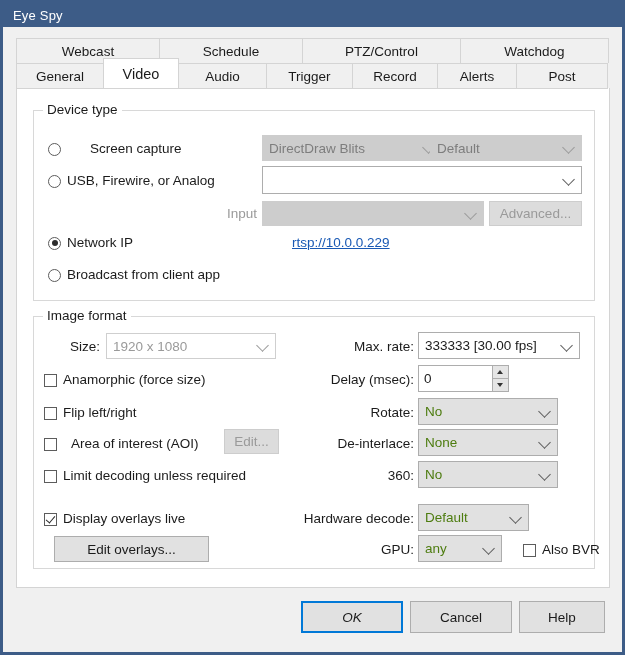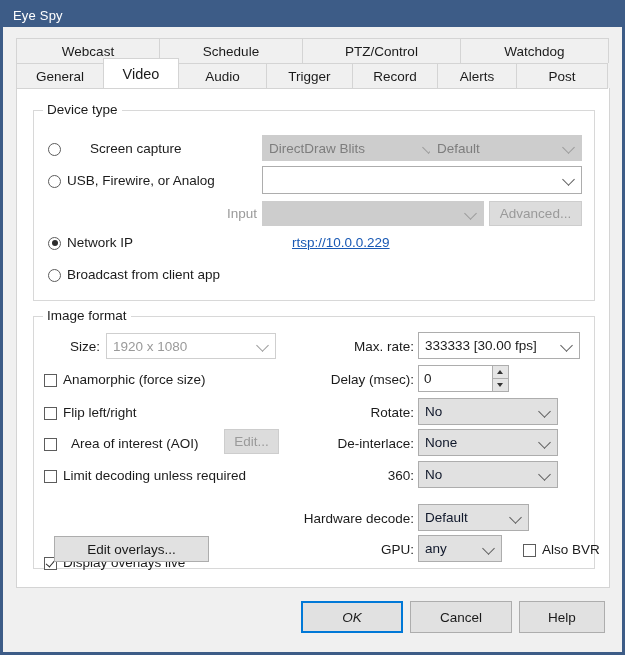"No" .combo.flat { color: #0f172a -> #4d7c0f }
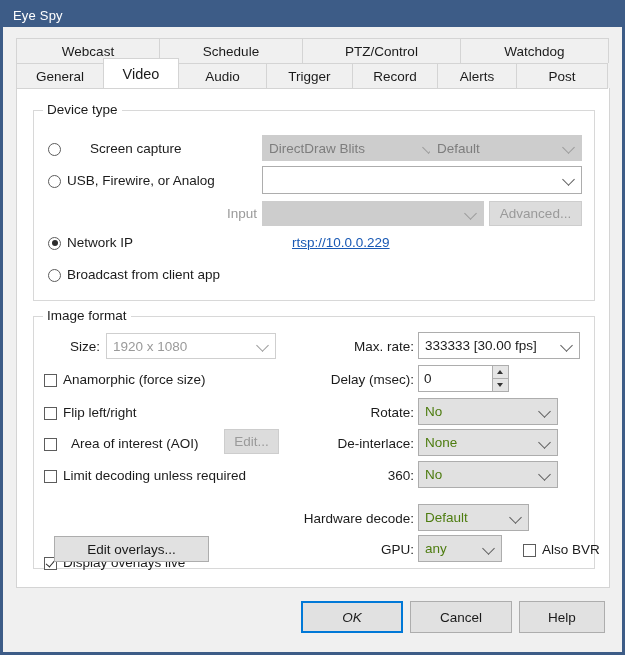"Display overlays live" div.cb-row { margin-top: 44px -> none }
